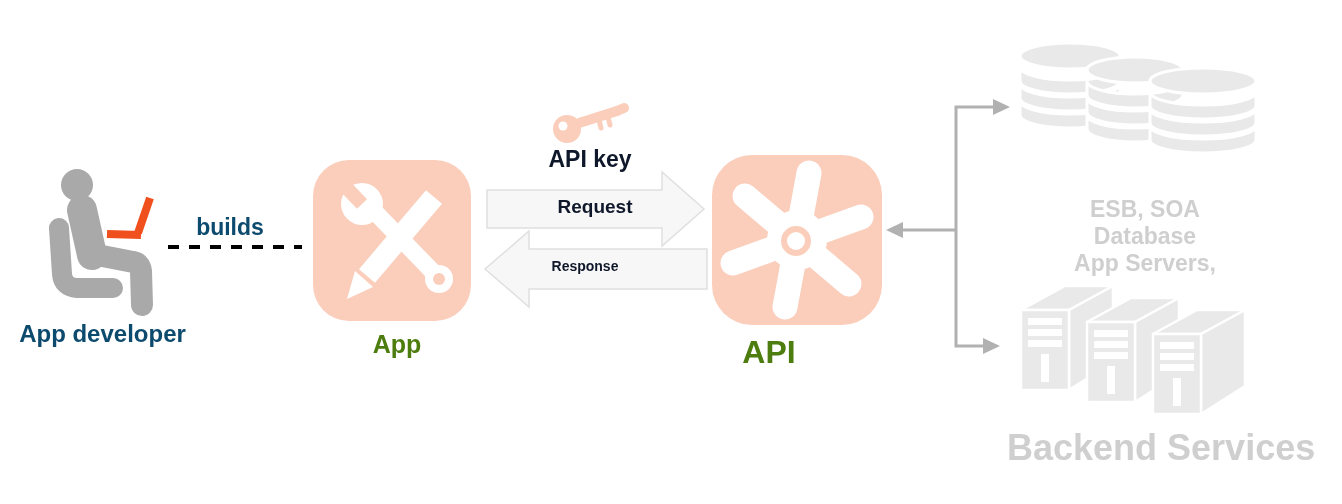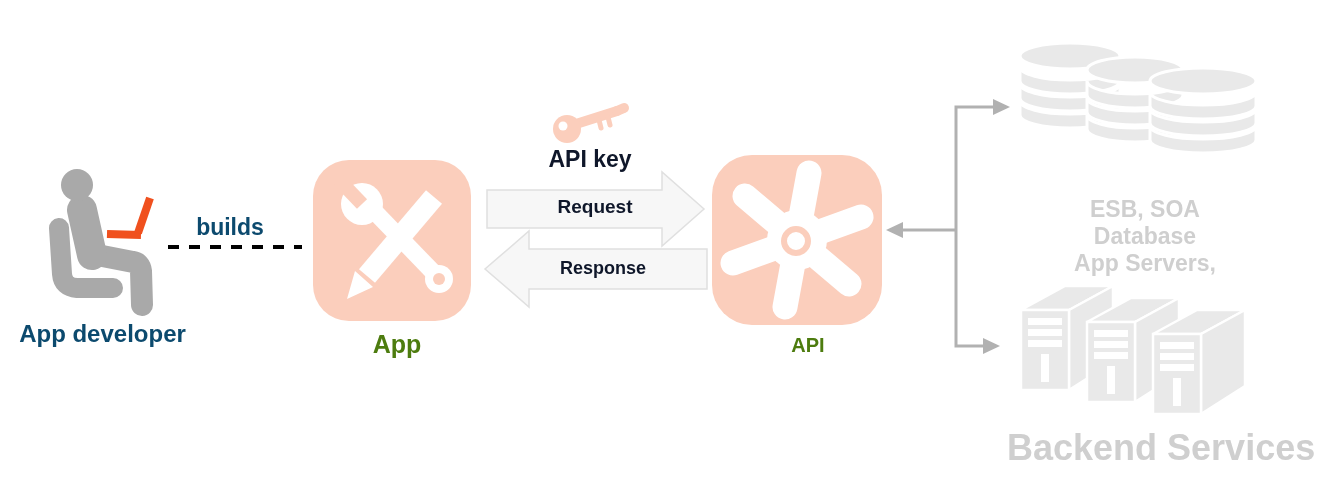"Response" #response-label { font-size: 18px -> 14px; left: 523px -> 505px }
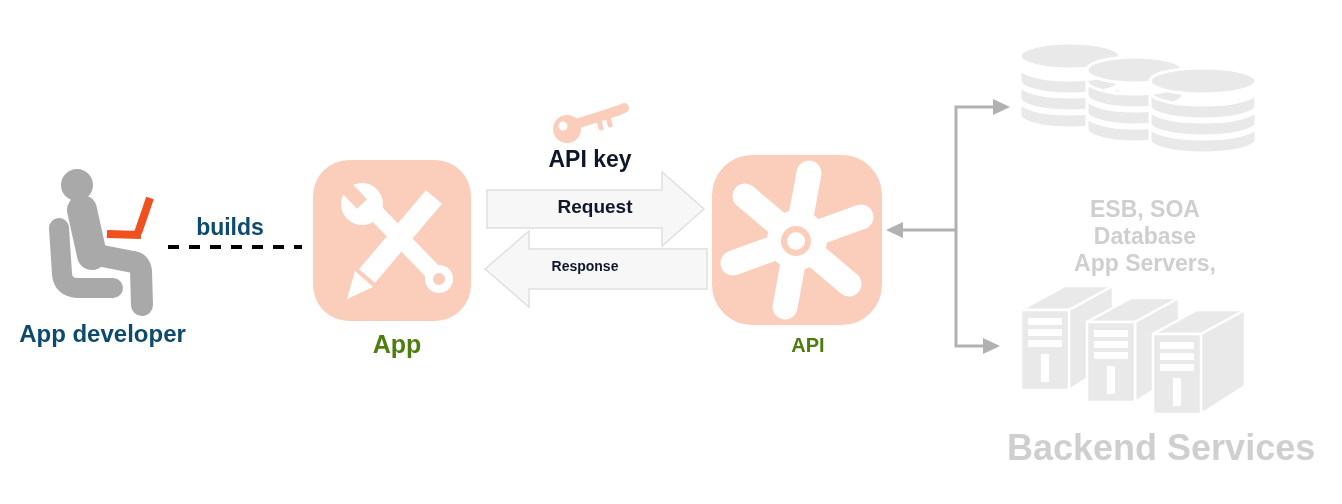"API" #api-label { font-size: 20px -> 32px; left: 728px -> 689px }
